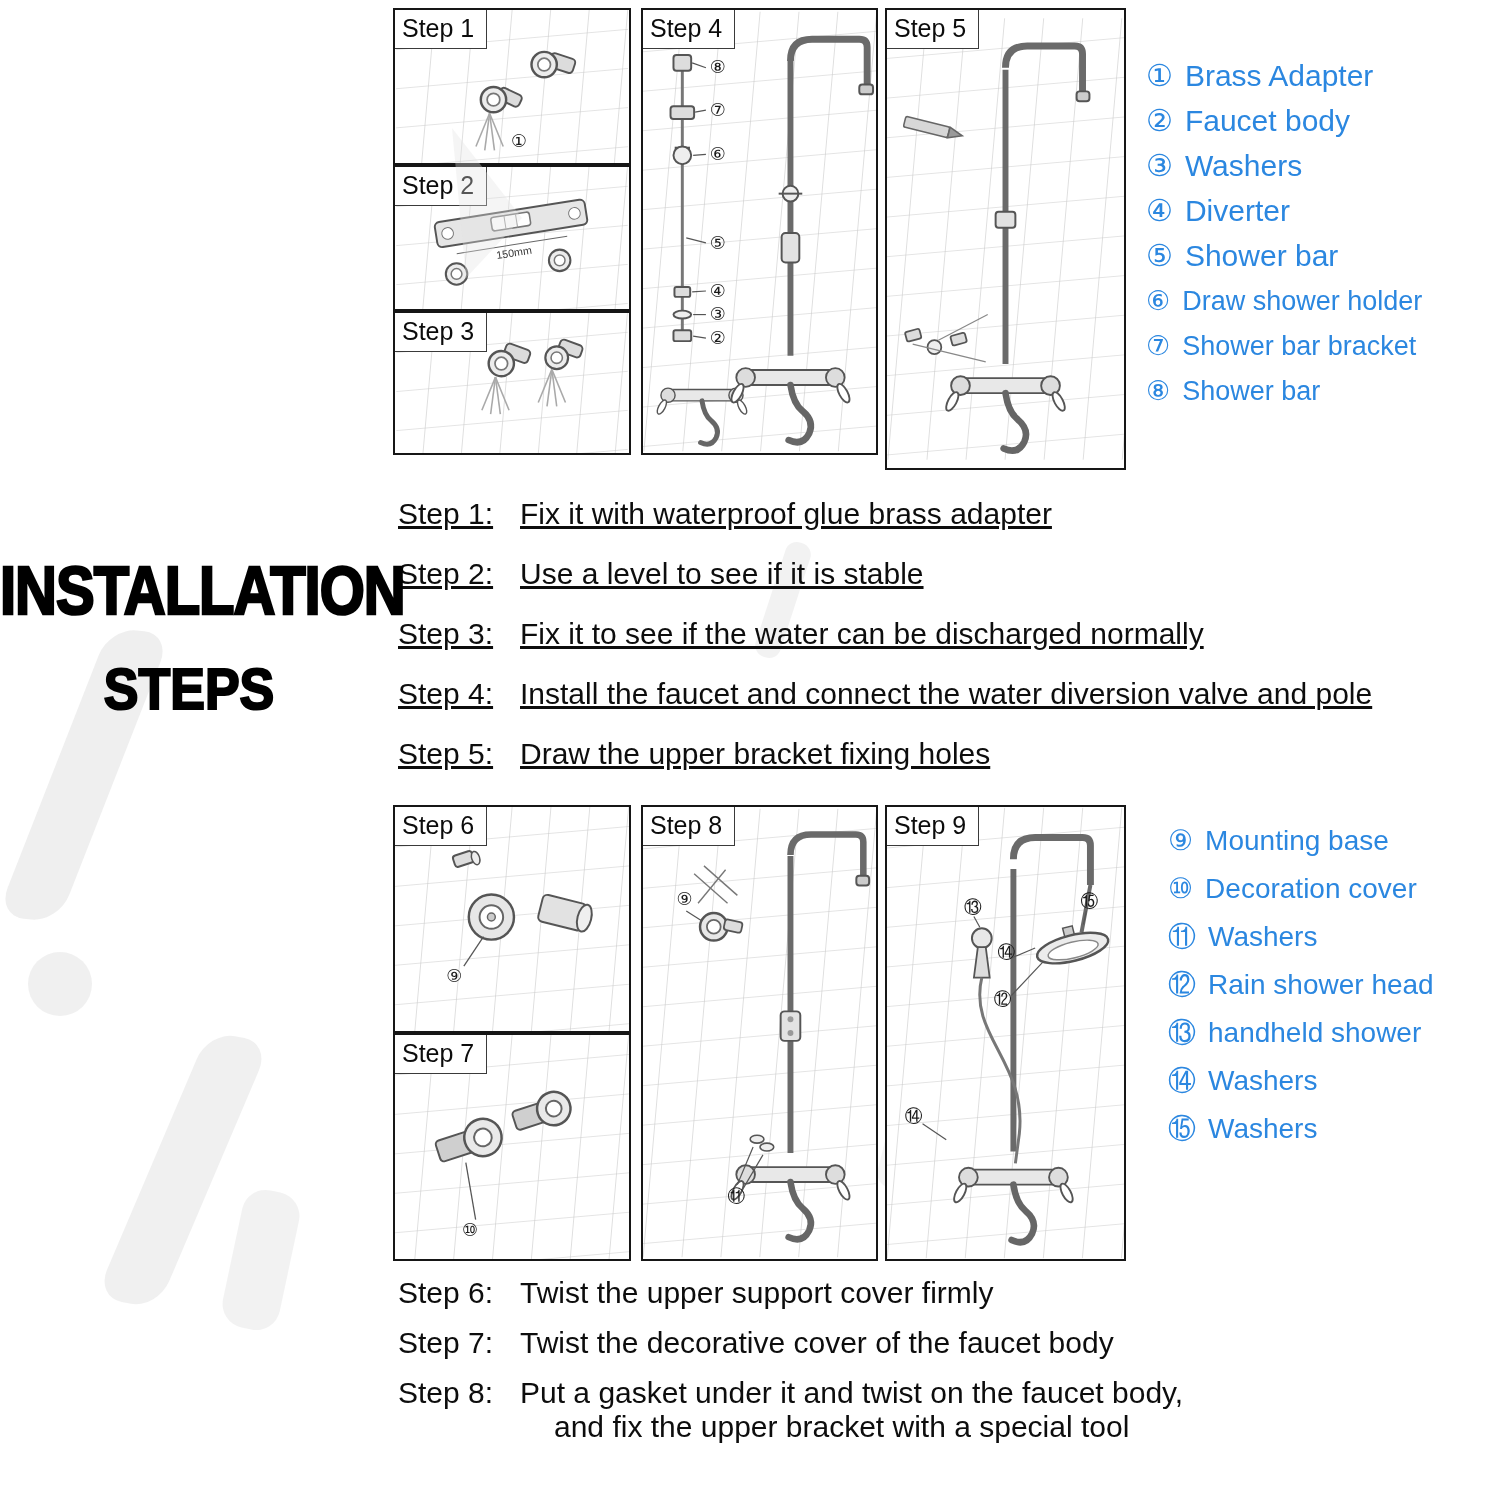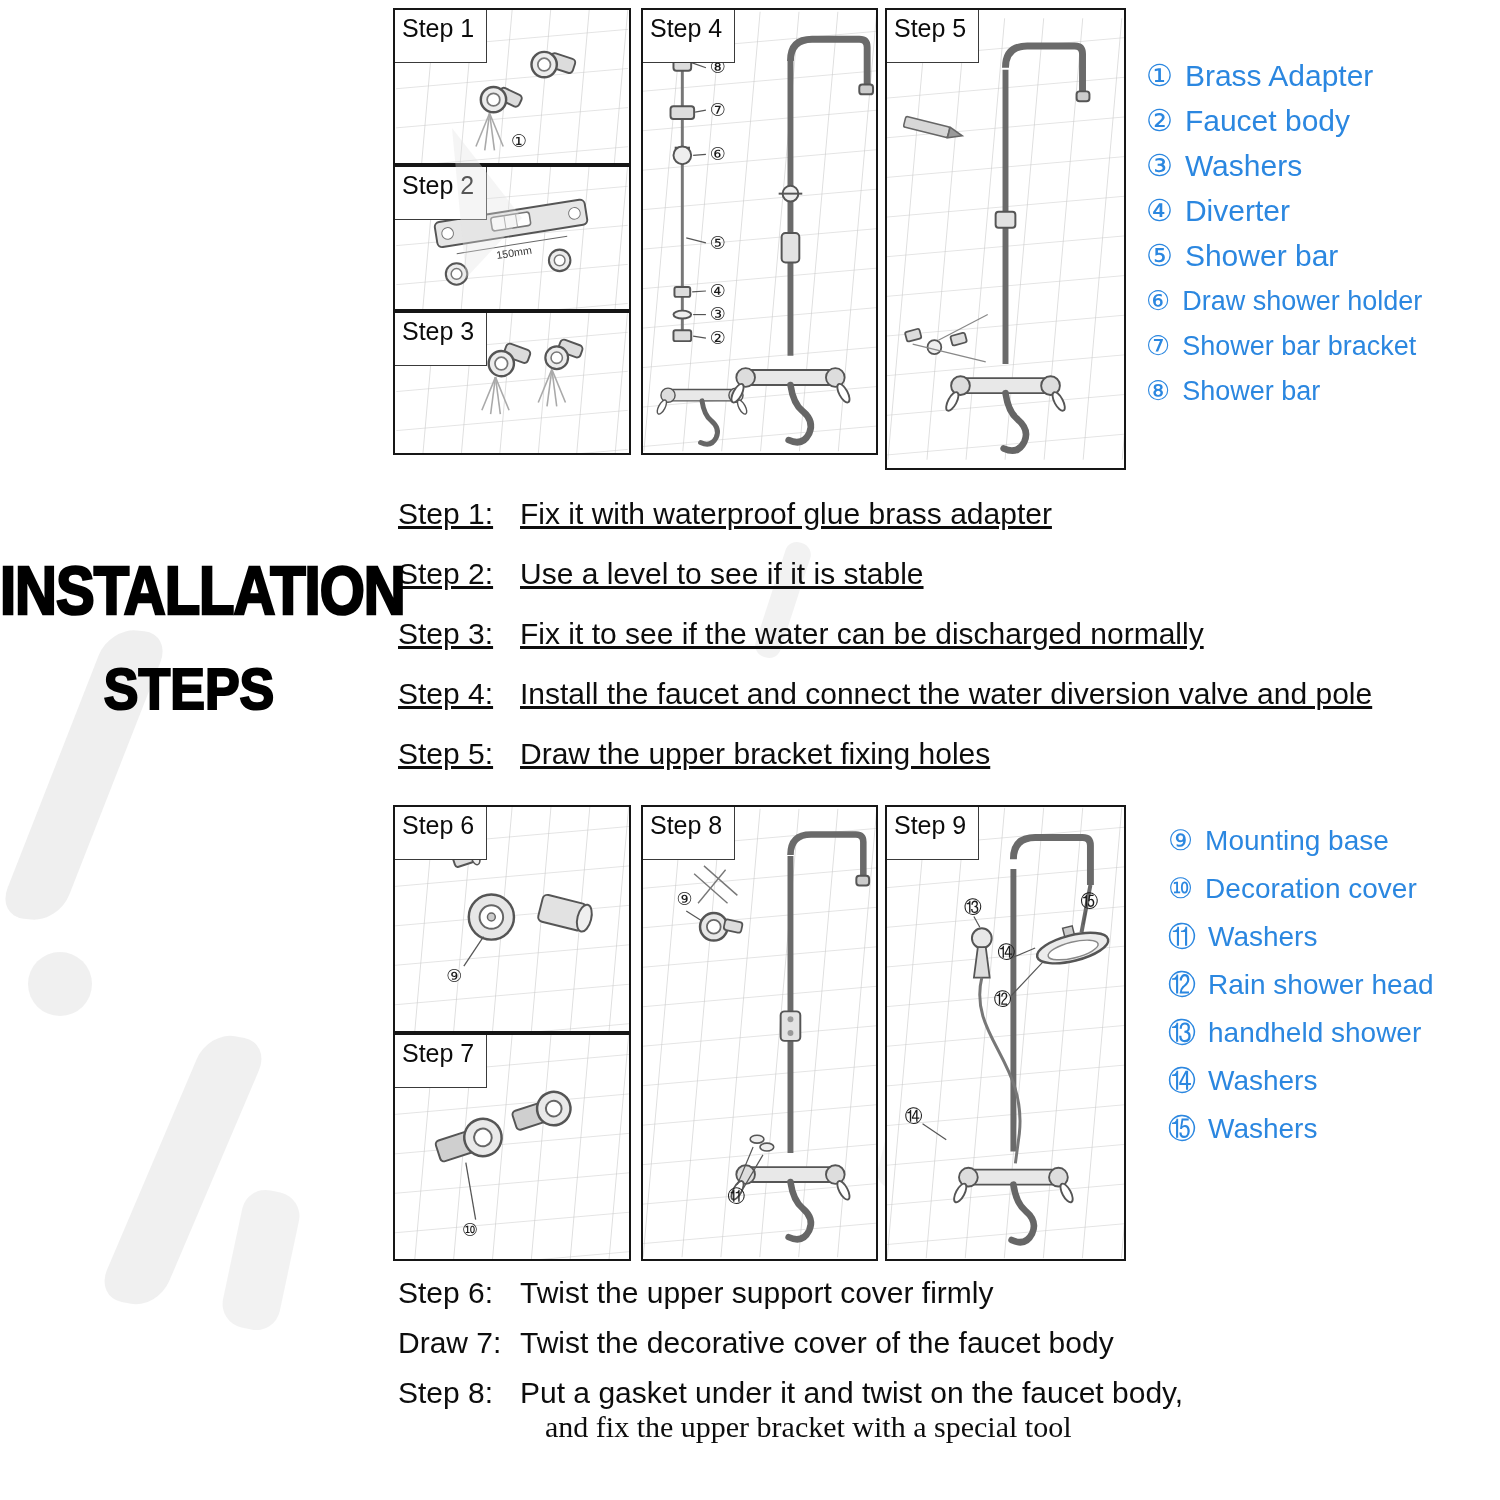"Step 1" .plabel { padding: 4px 12px 19px 7px -> 4px 12px 5px 7px }
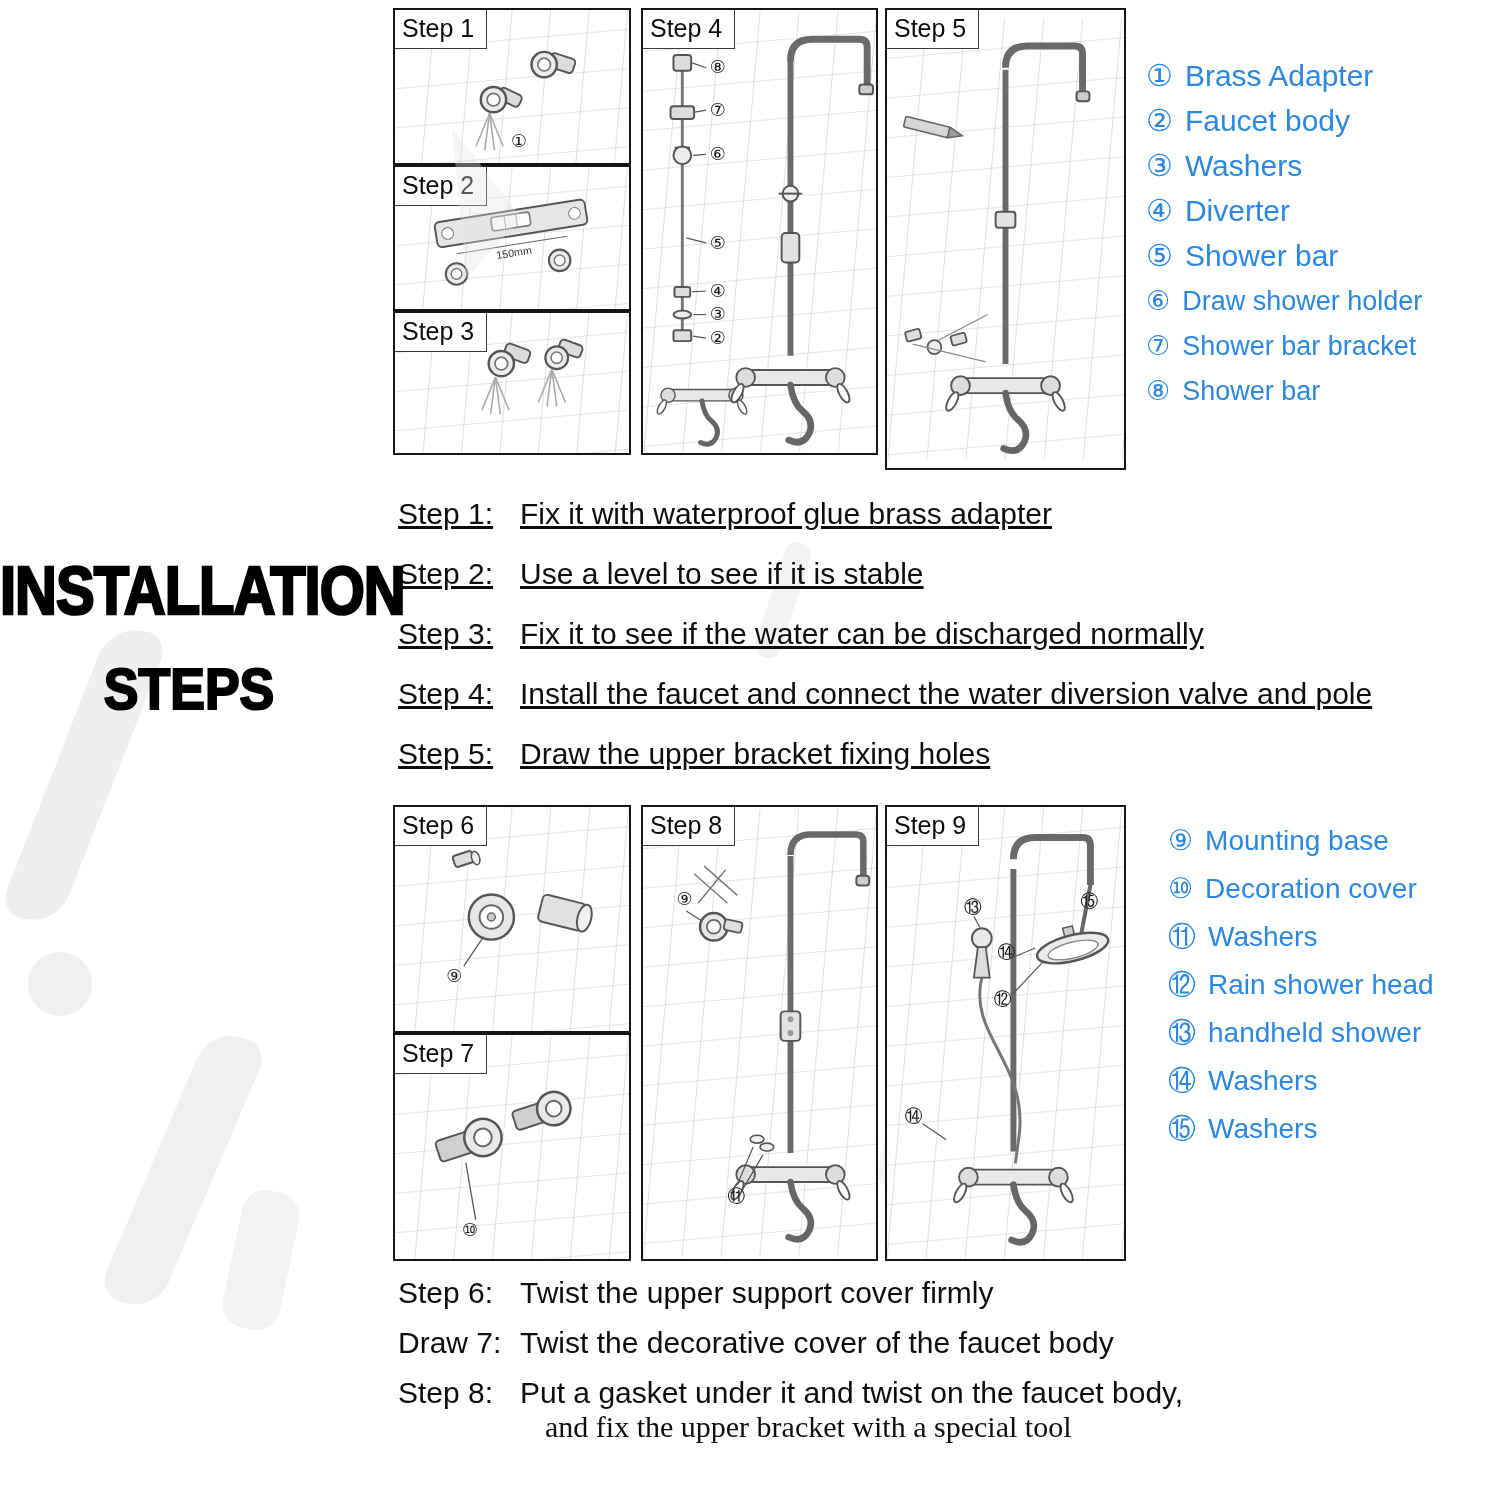"Draw 7:" span.slabel { text: Draw -> Step }
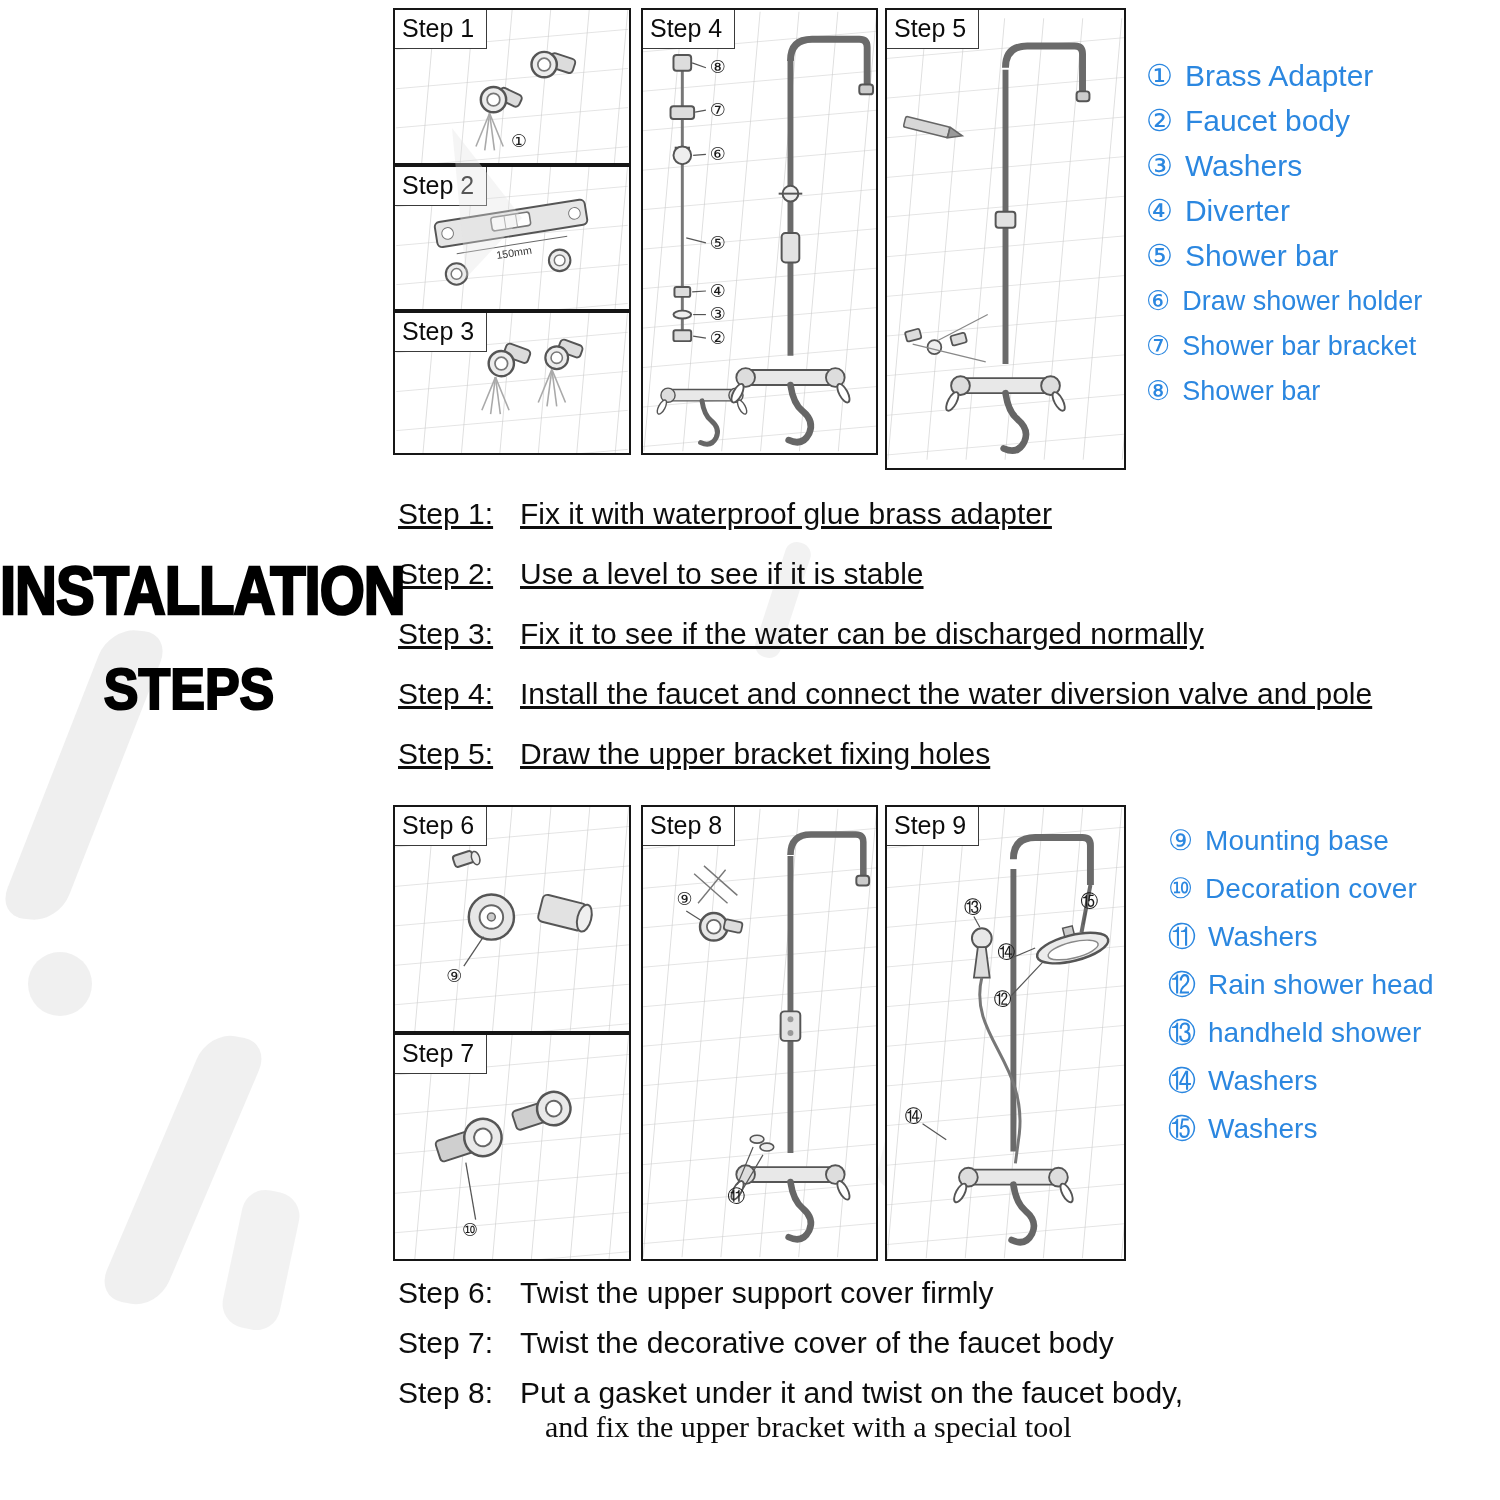"and fix the upper bracket" .stext2 { font-family: Liberation Serif, serif -> none; margin-left: 25px -> 34px }
